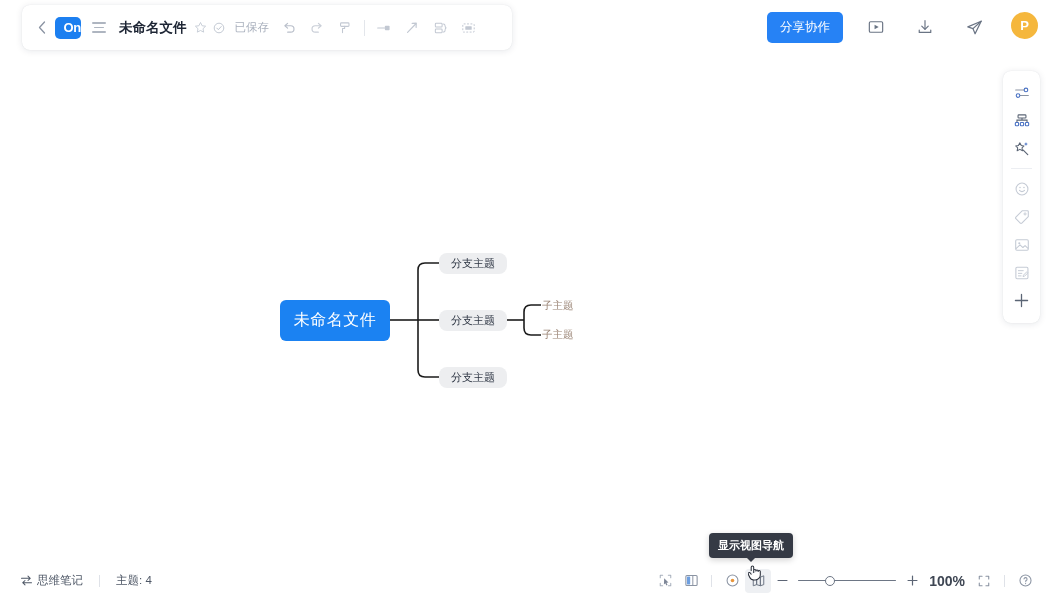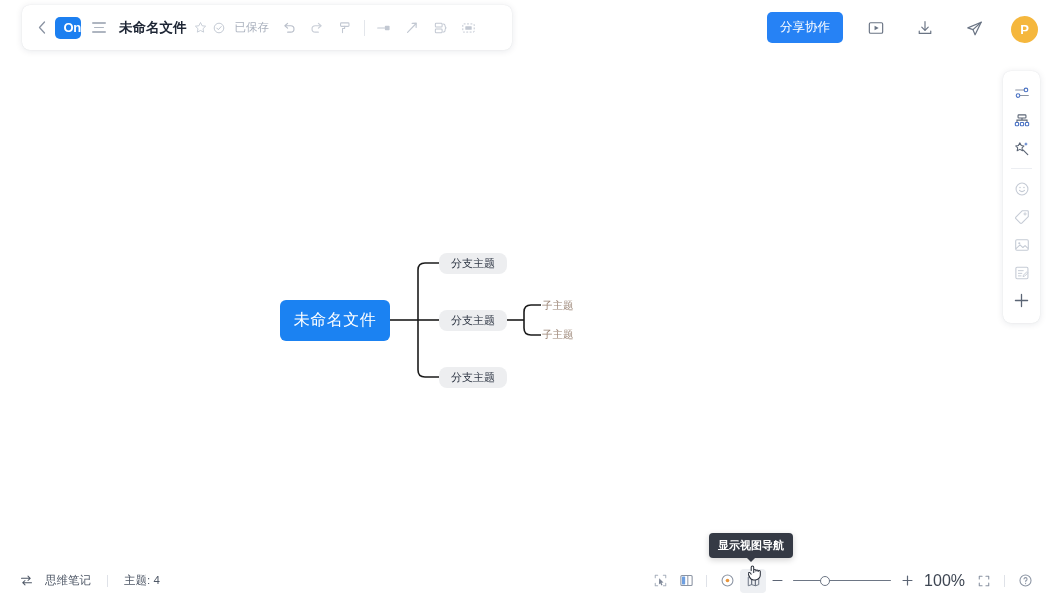"分享协作" .topright { align-items: flex-end -> flex-start }
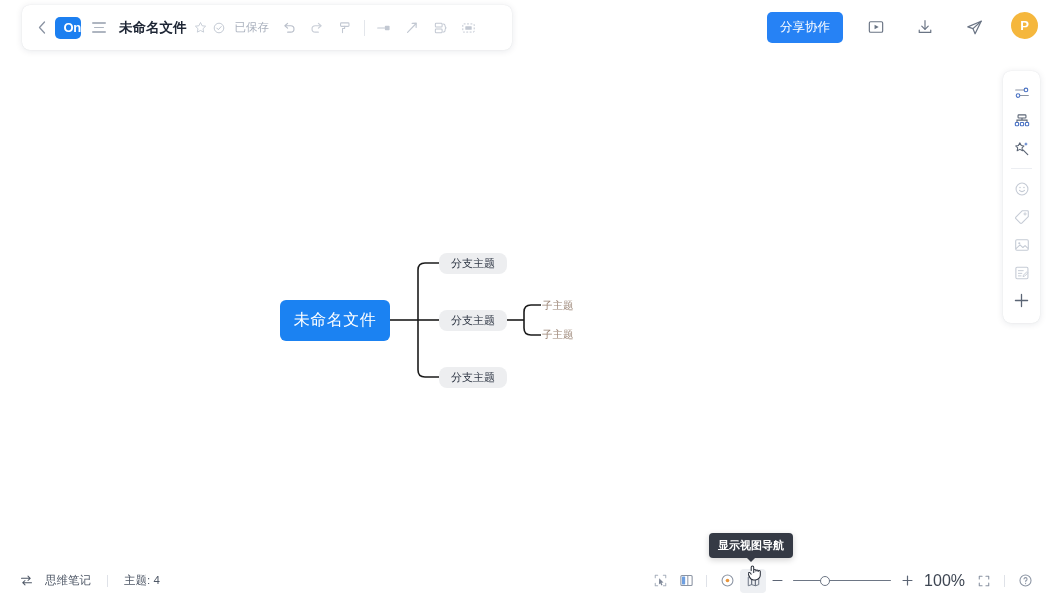"思维笔记" .bb-mode { gap: 12px -> 4px }
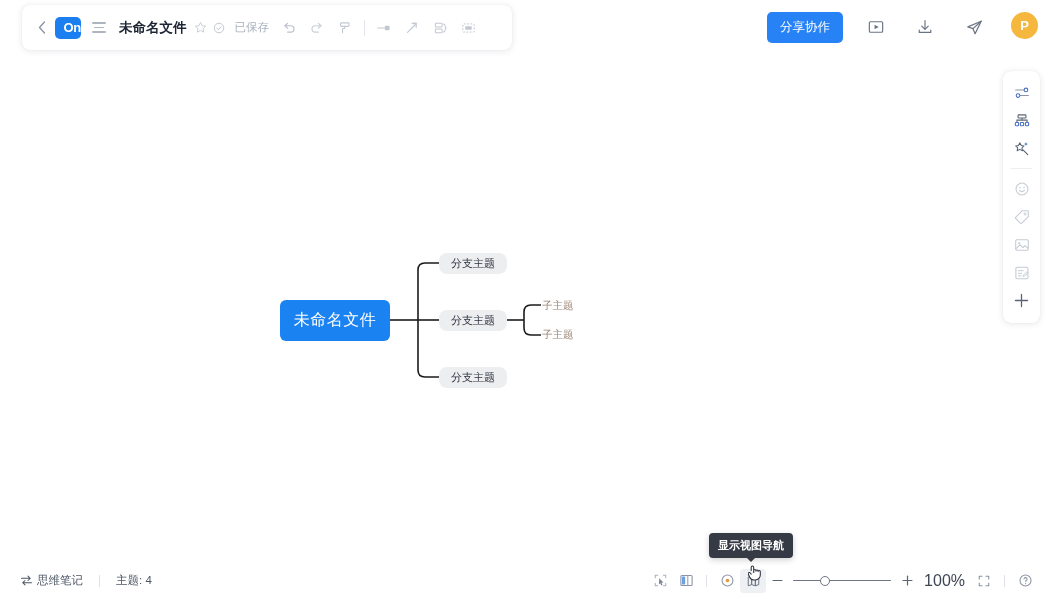"100%" .zoom-val { font-size: 16px -> 14px; font-weight: 400 -> 700 }
